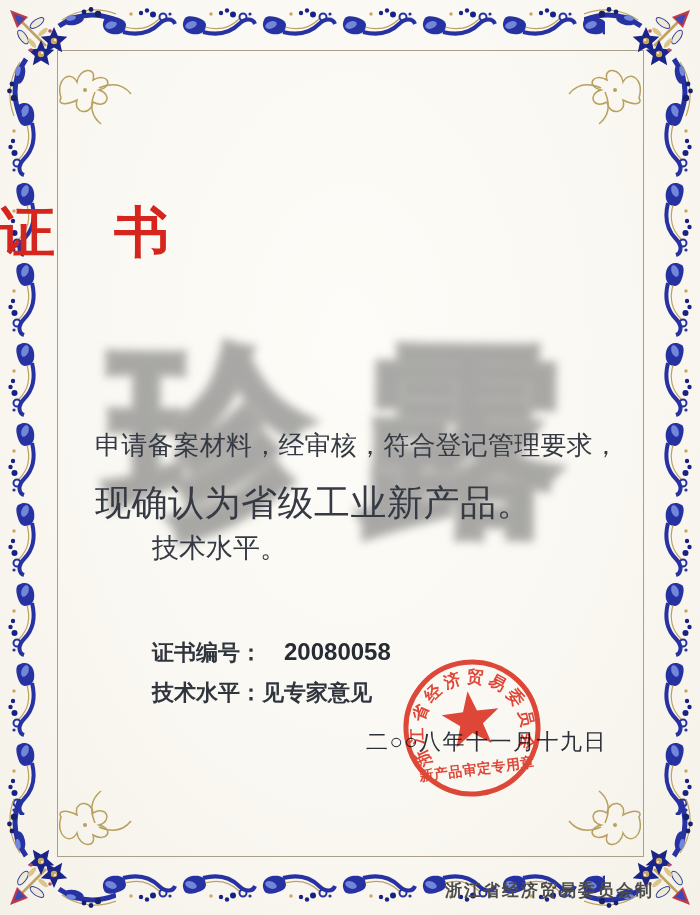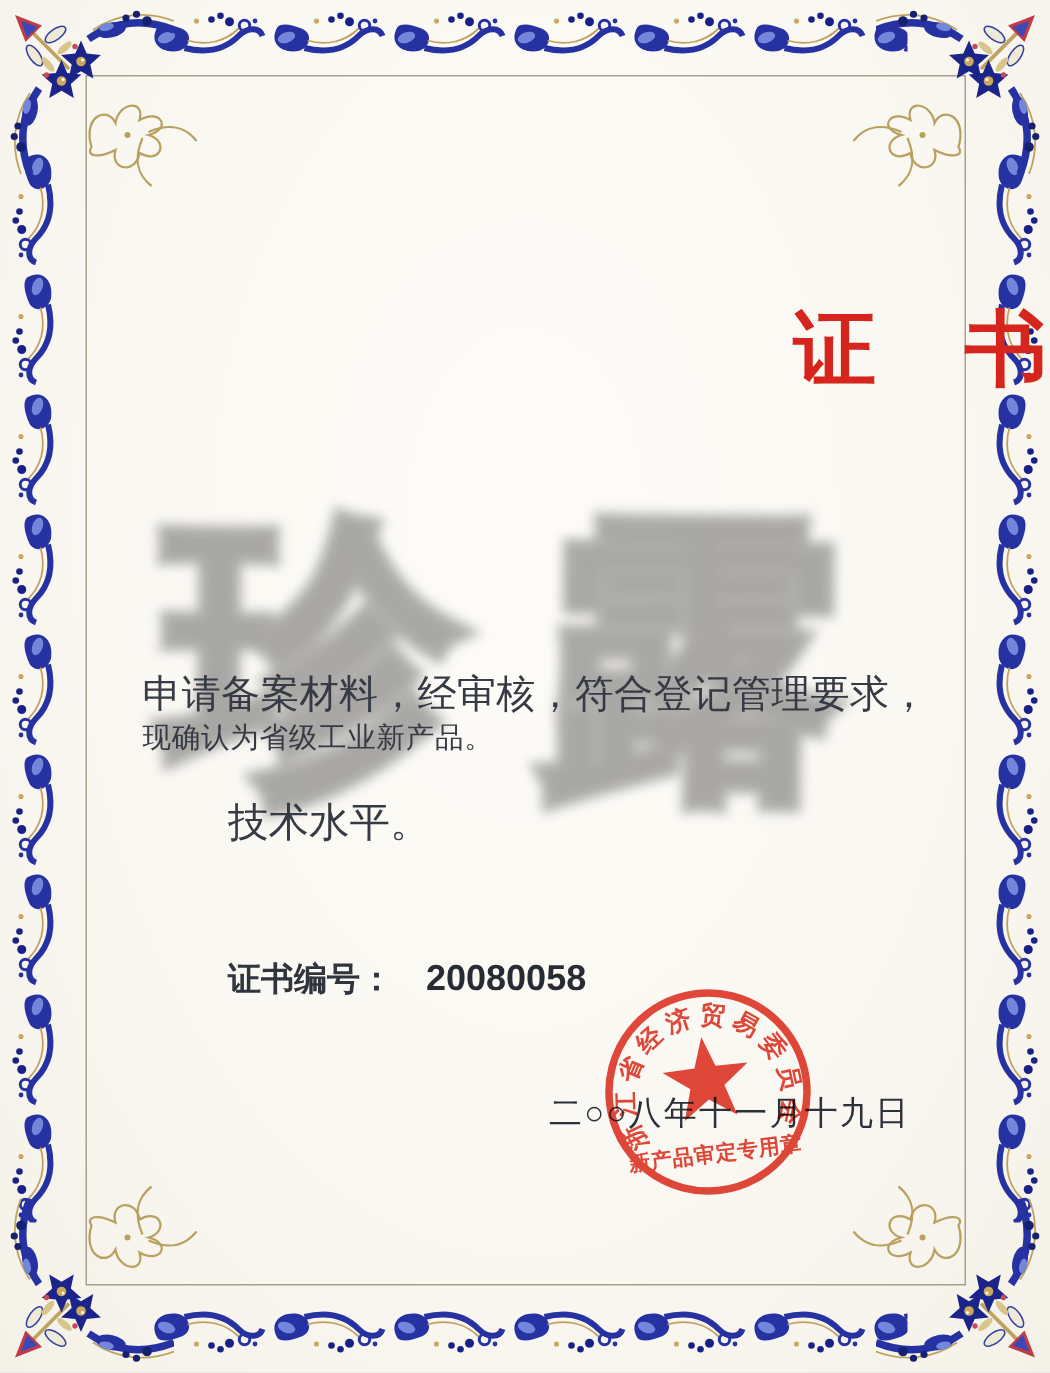"证 书" .title { text-align: right -> left }
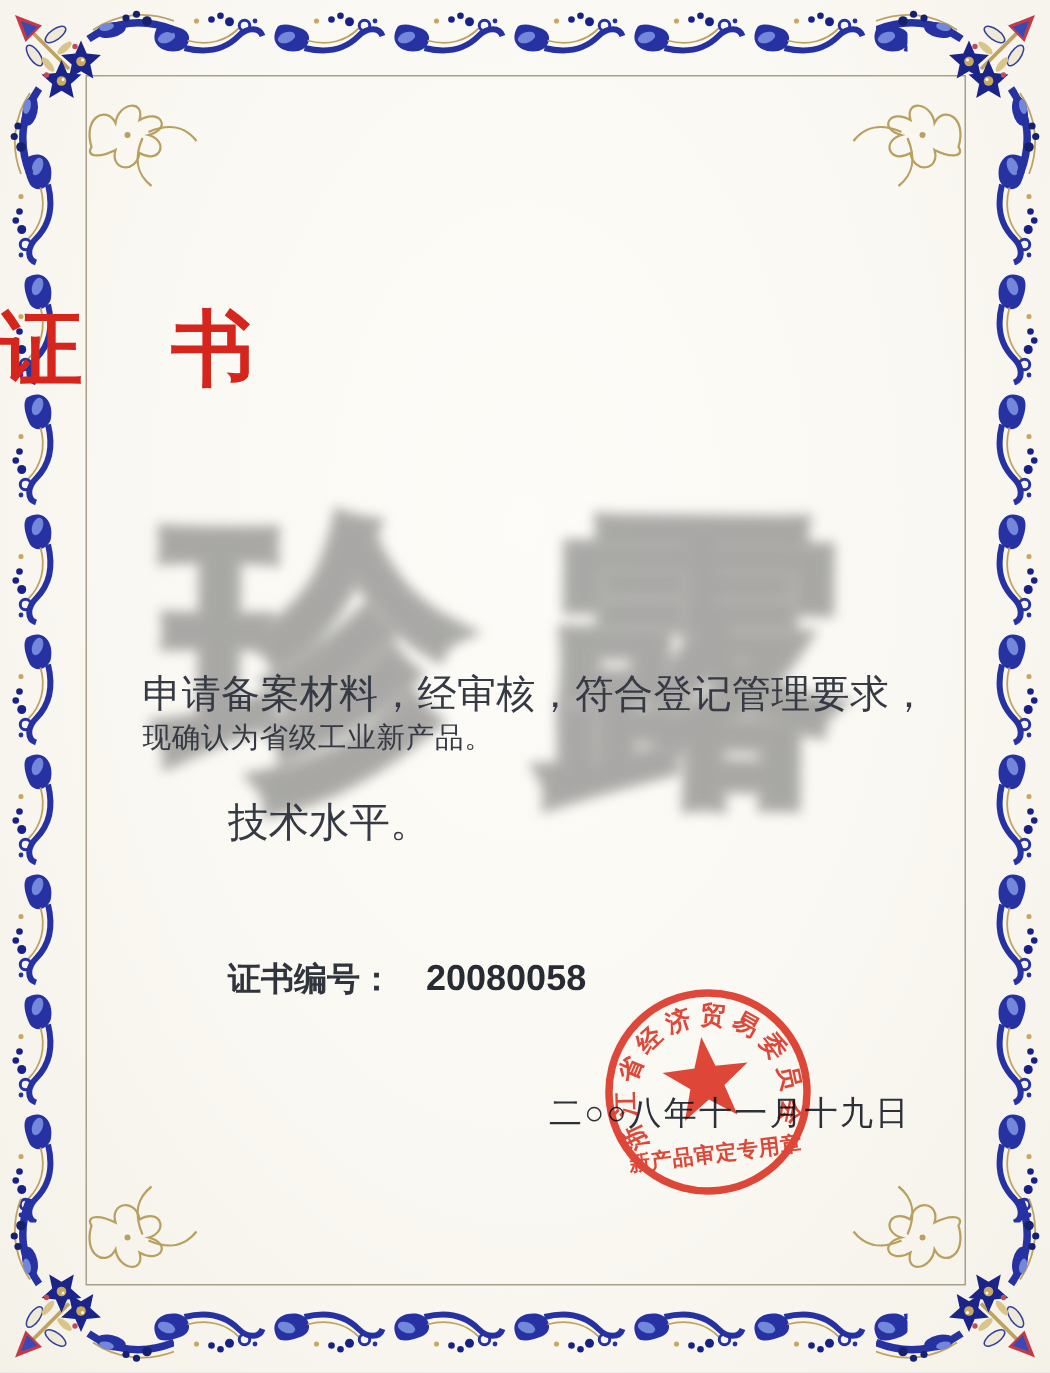"申请备案材料，经审核，符合登记管理要求，" .line2 { margin-top: 17px -> none }
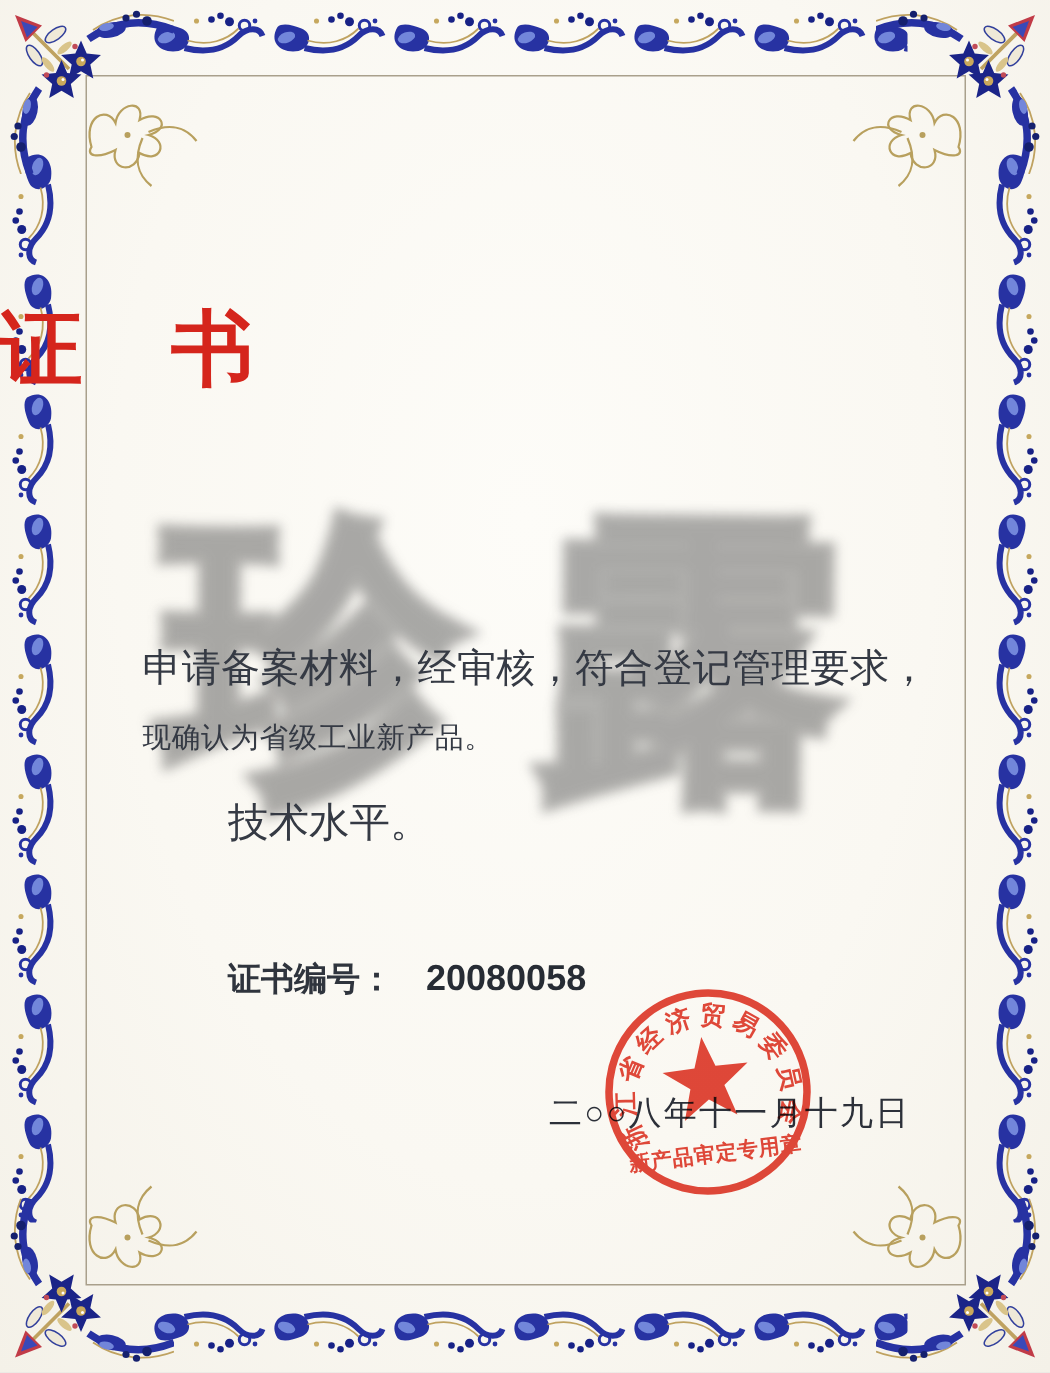"现确认为省级工业新产品。" .line3 { font-size: 19px -> 36px }
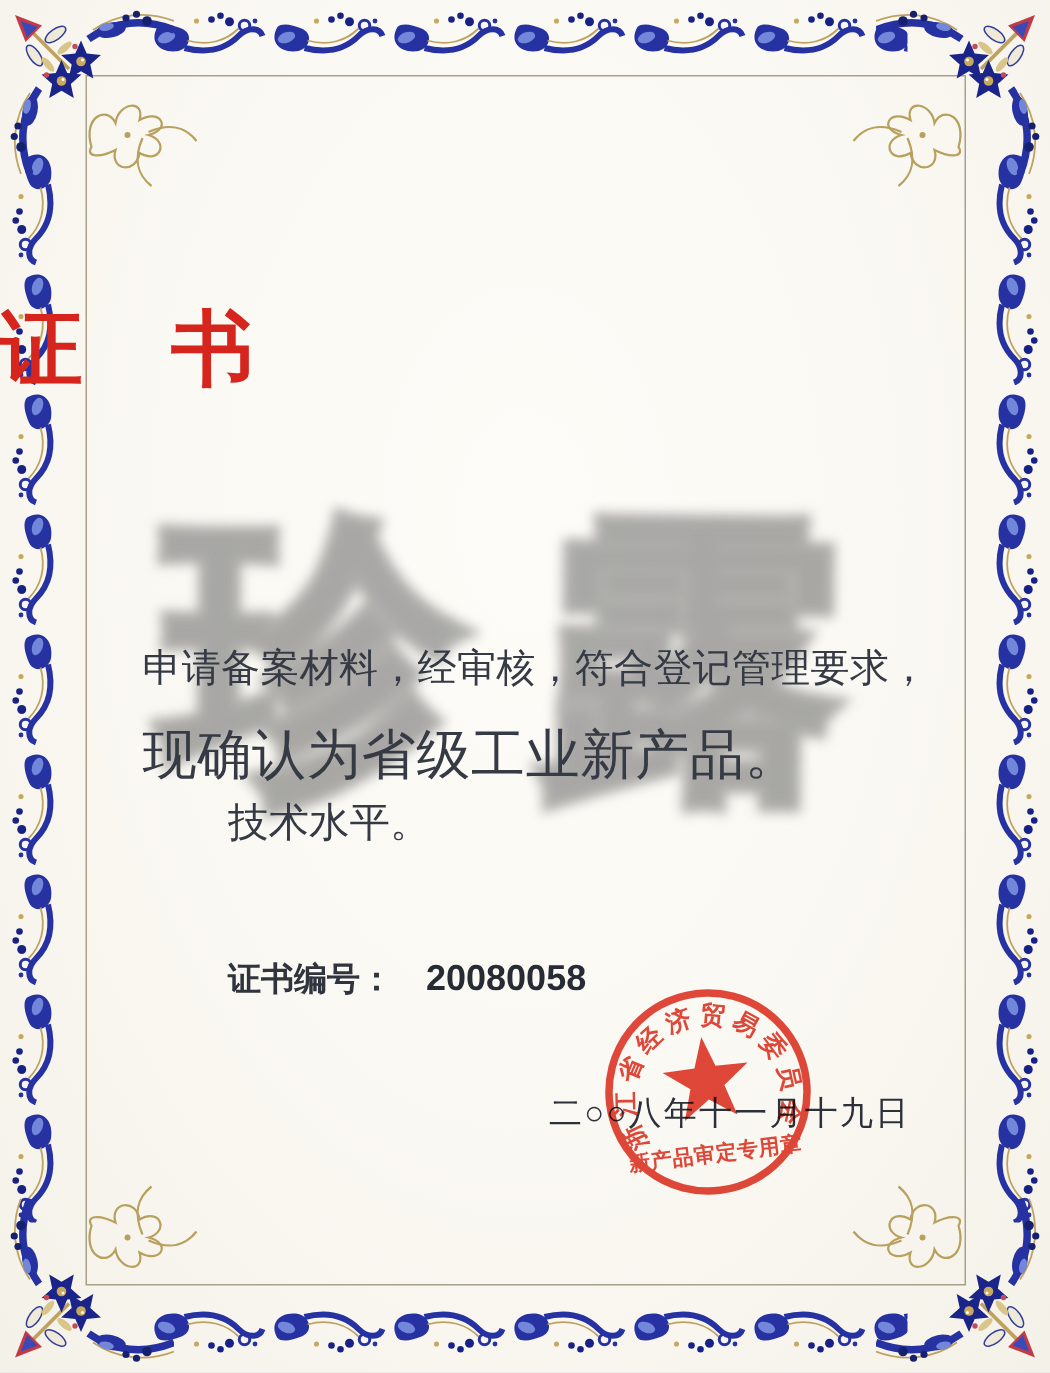"技术水平：见专家意见" p.txt { html: none -> <p> <span>技术水平：</span><span>见专家意见</span> </p> }
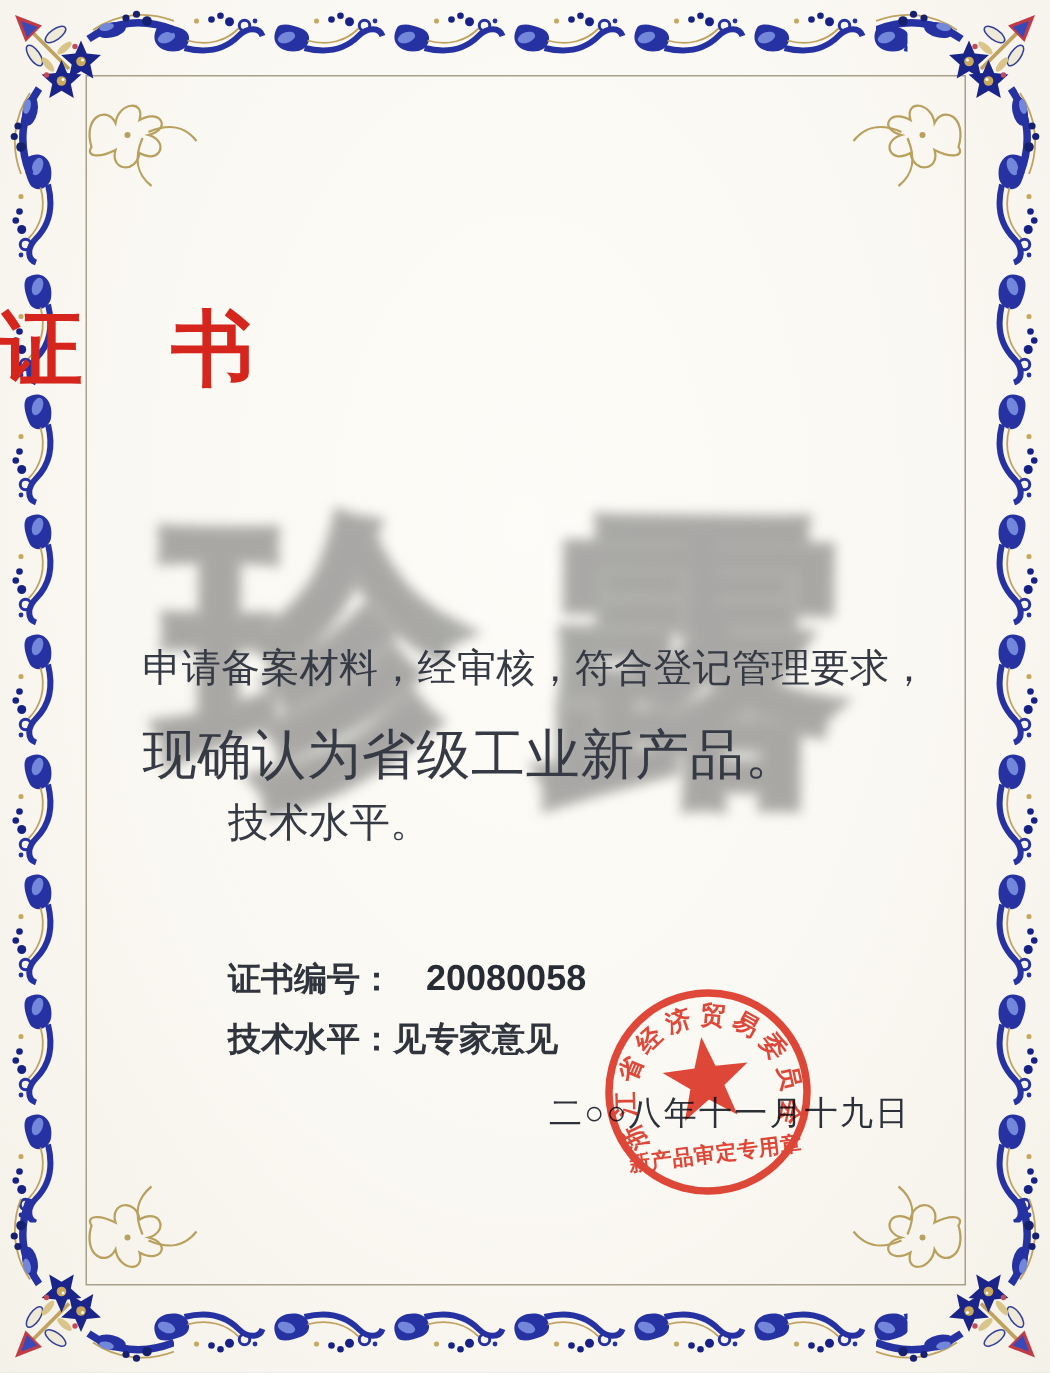"浙江省经济贸易委员会制" div.issuer { html: none -> <div>浙江省经济贸易委员会制</div> }
